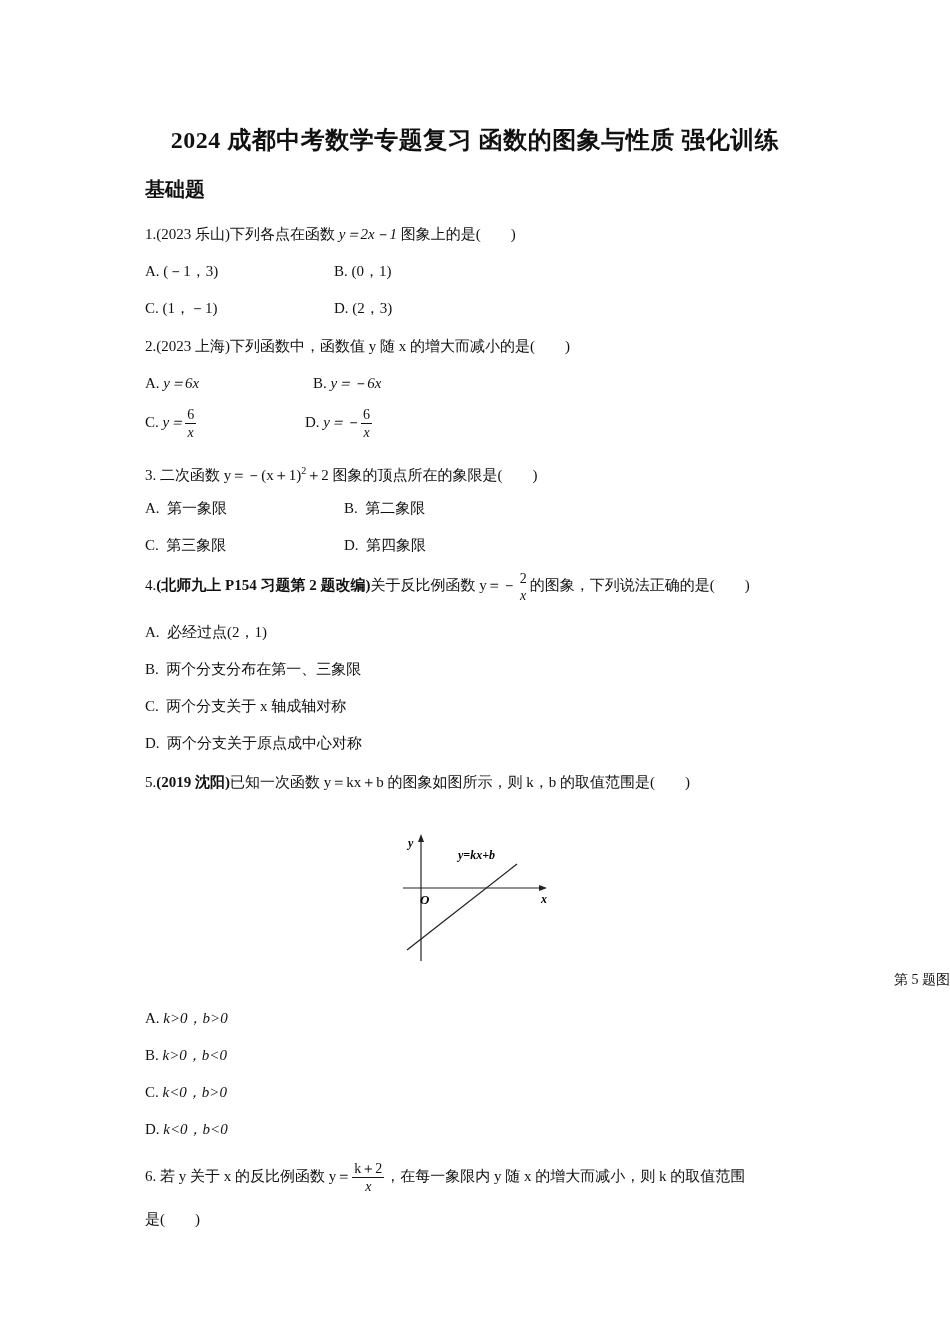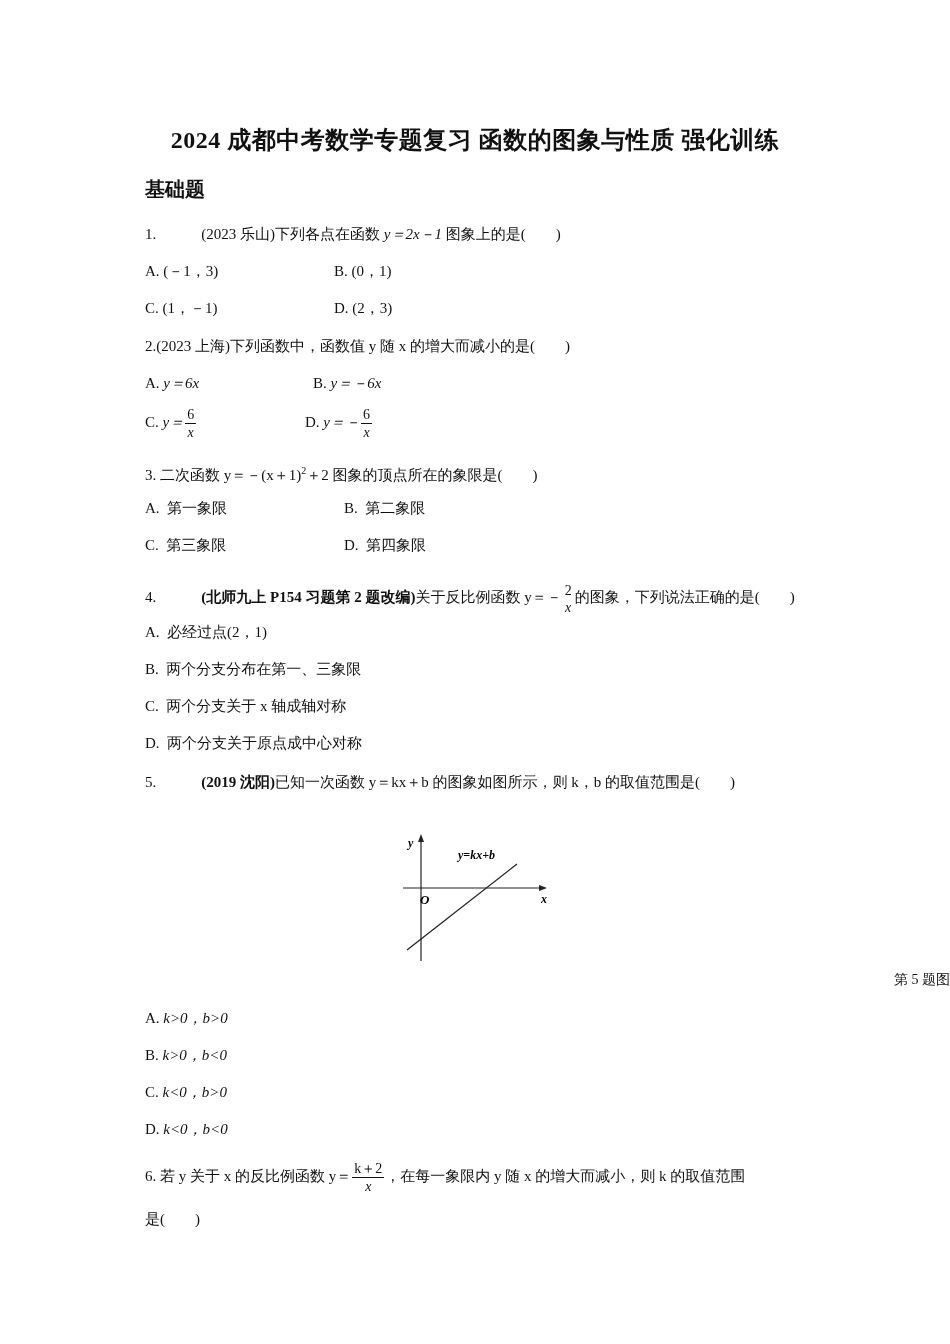"(2023 乐山)" .bold { margin-left: 45px -> none }
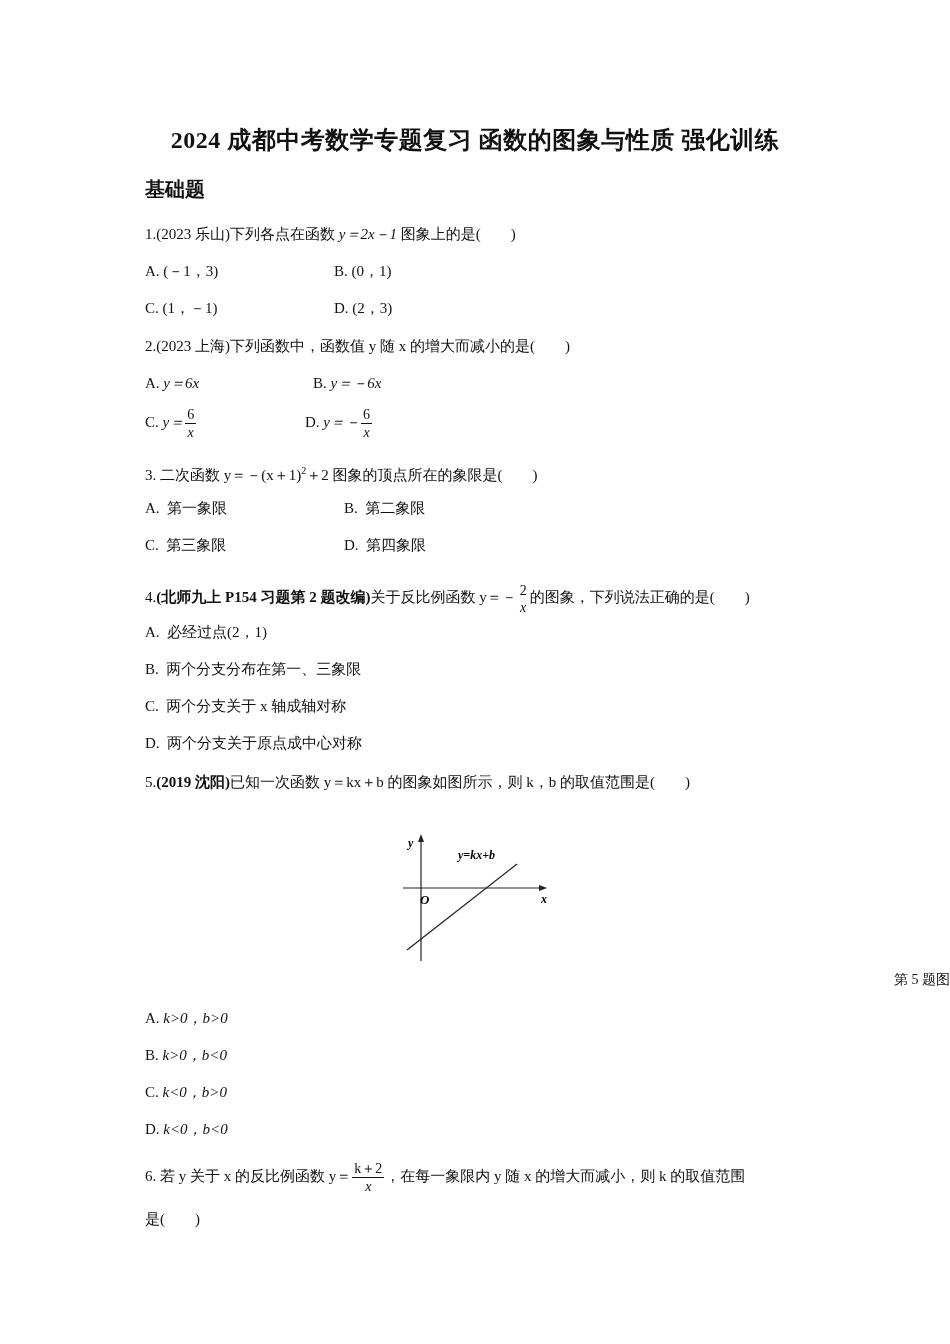"4.(北师九上 P154 习题第 2 题改编)关于反比例函数" div.line { top: 582px -> 570px }
